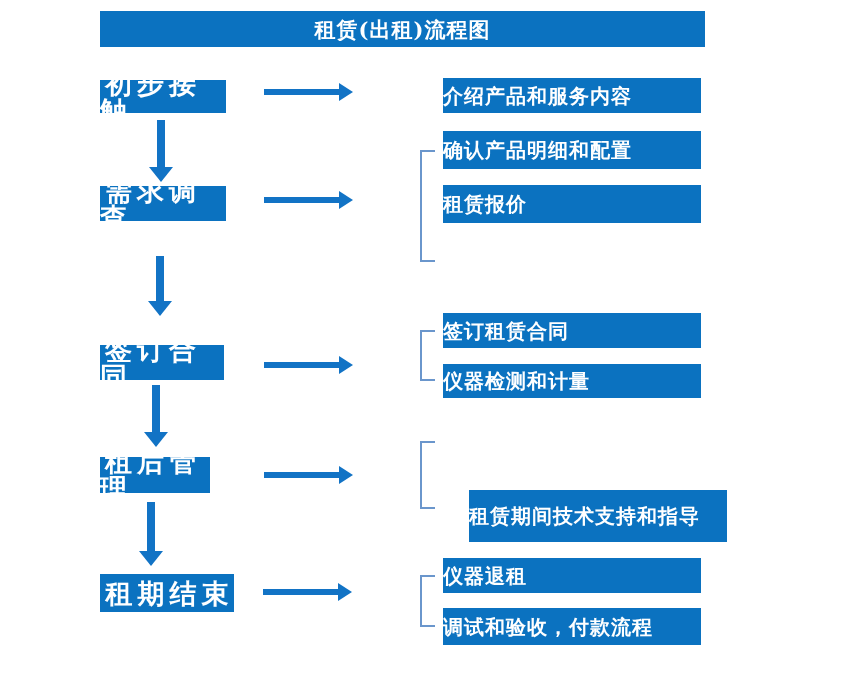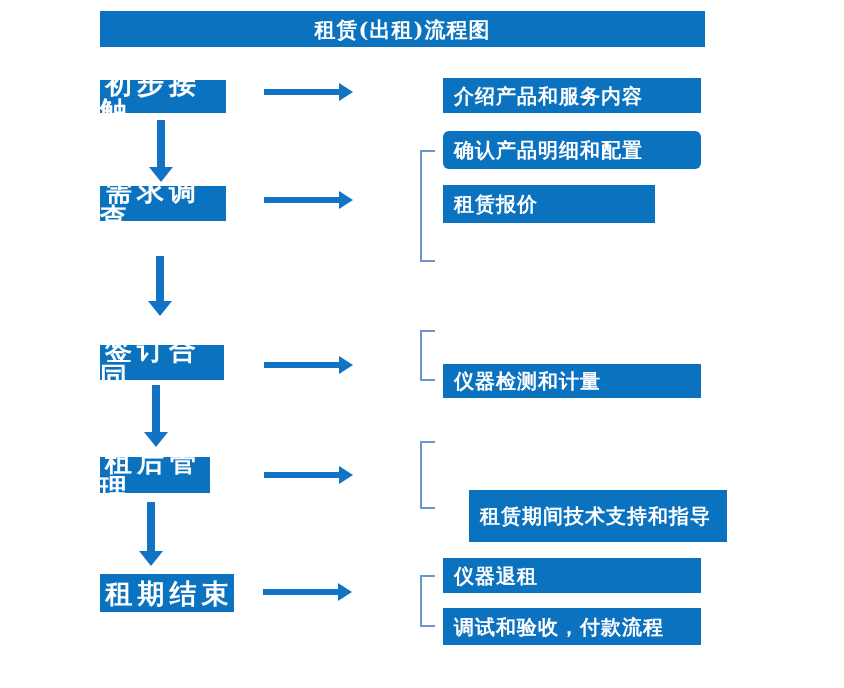"介绍产品和服务内容" .output { padding-left: 11px -> none }
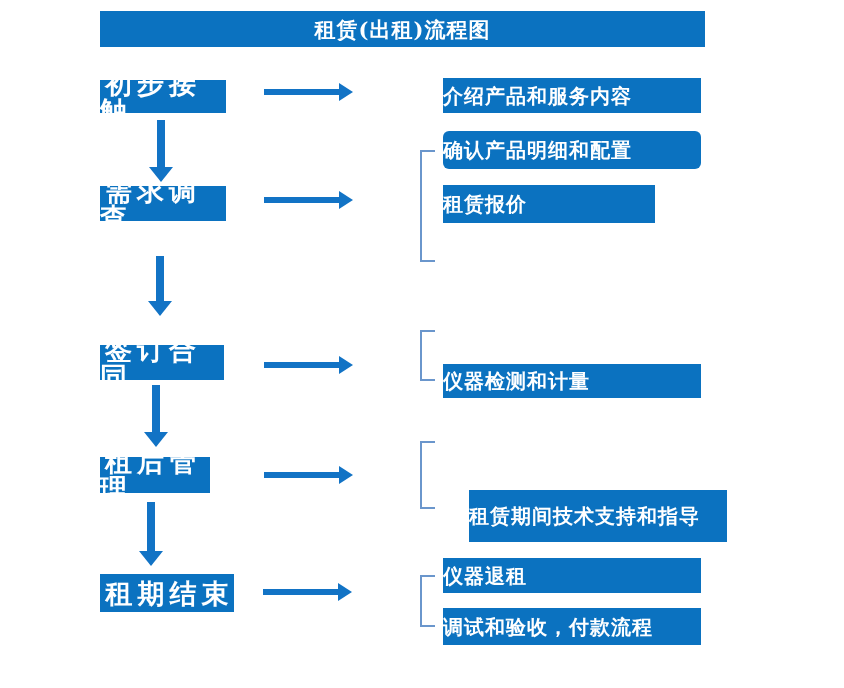"确认产品明细和配置" div.box { border-radius: 6px -> none }
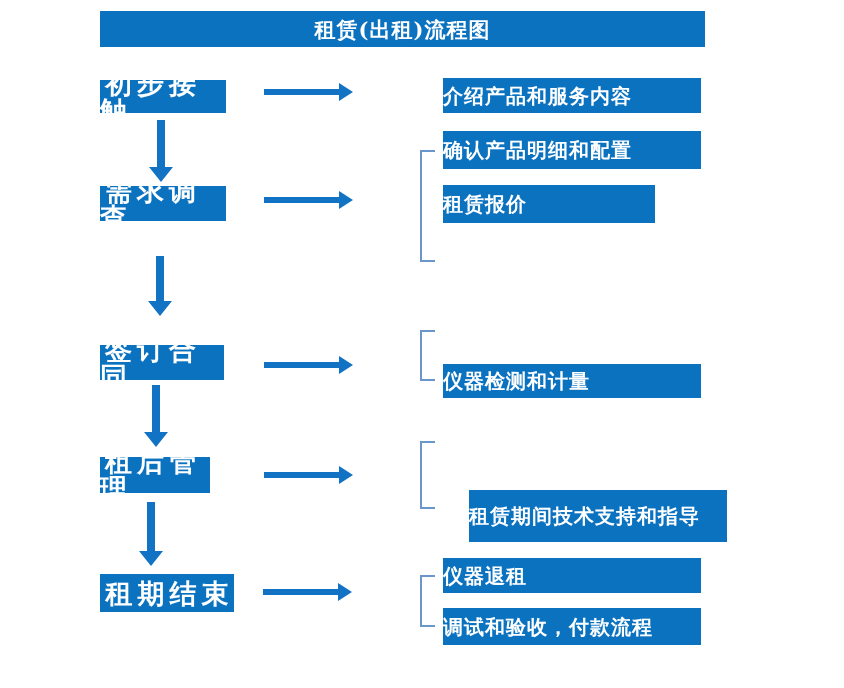"租赁报价" div.box { width: 212px -> 258px }
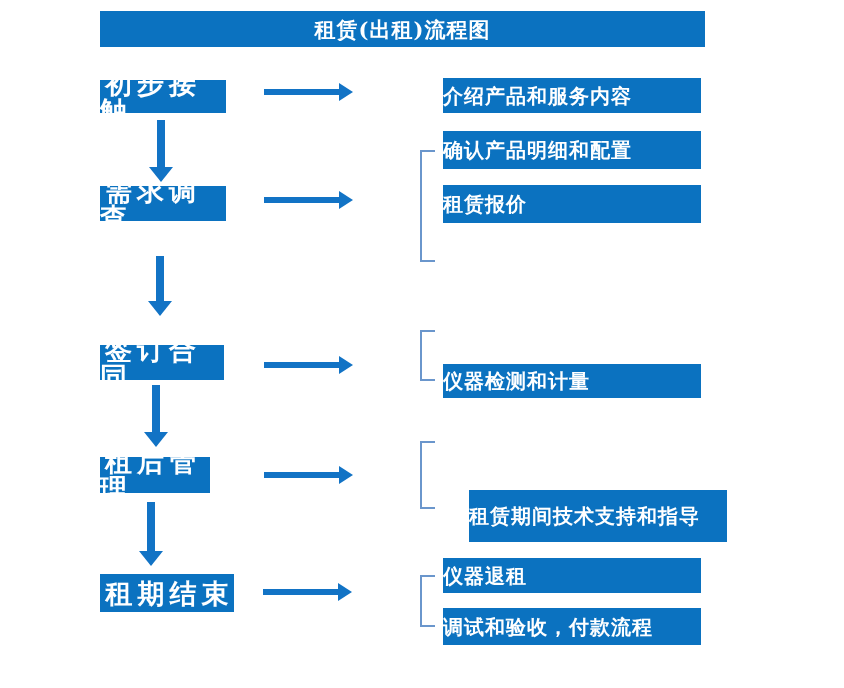"签订租赁合同" div.box { html: none -> <div>签订租赁合同</div> }
